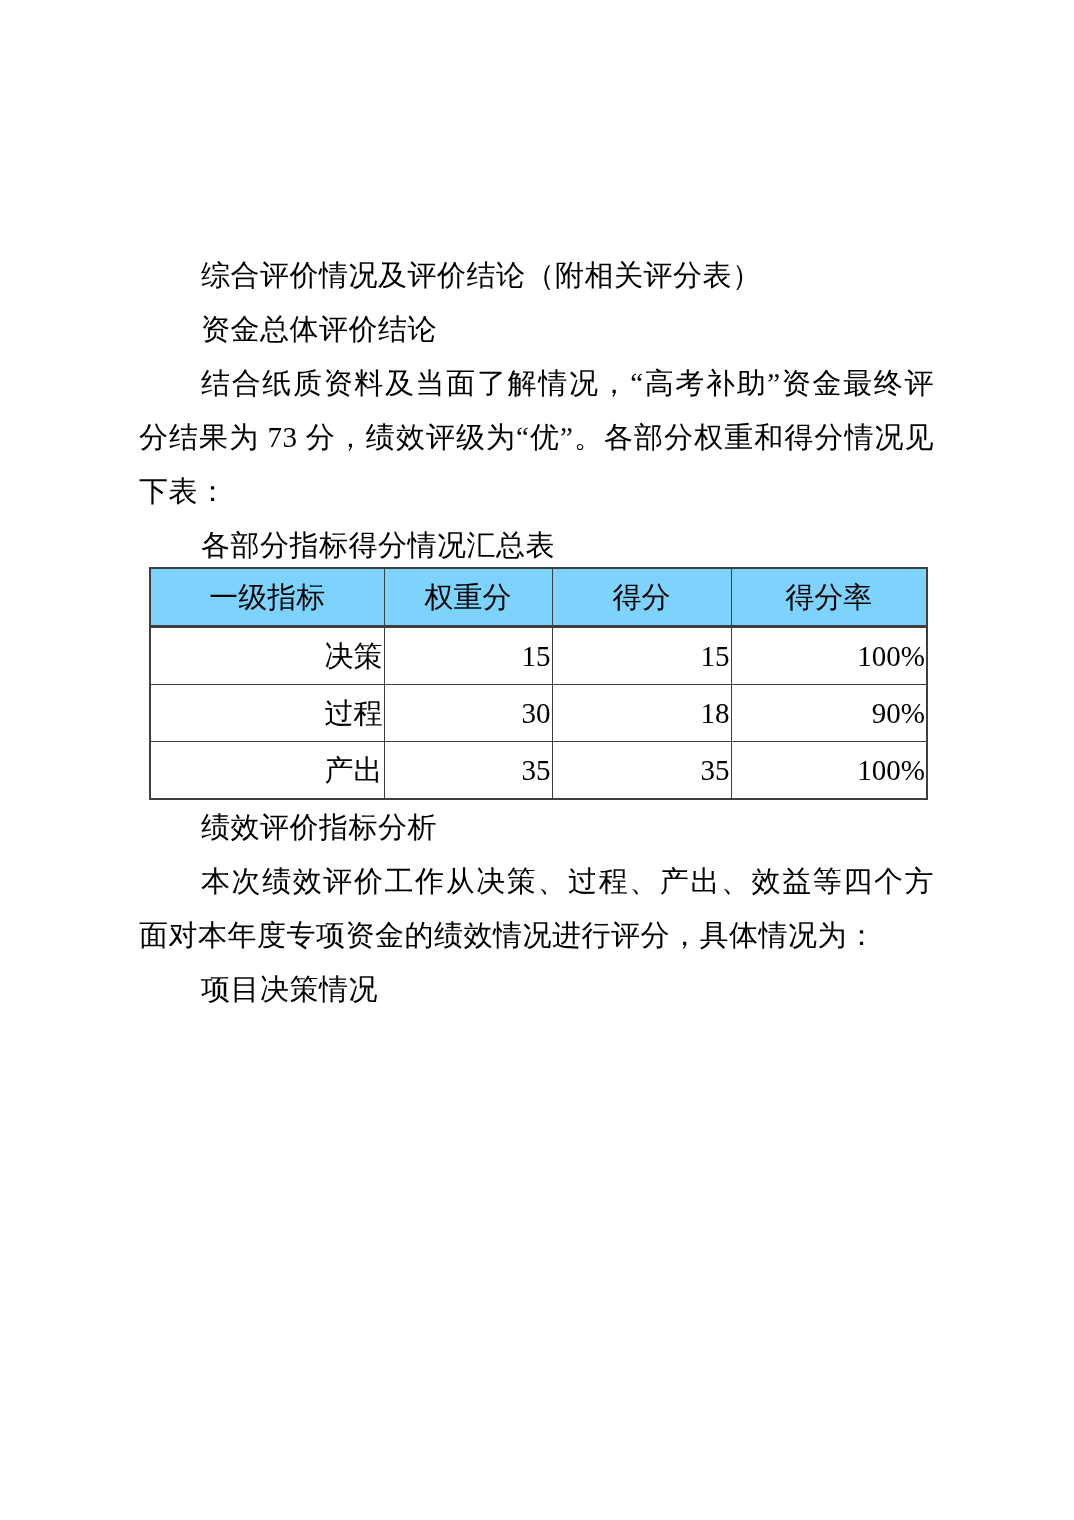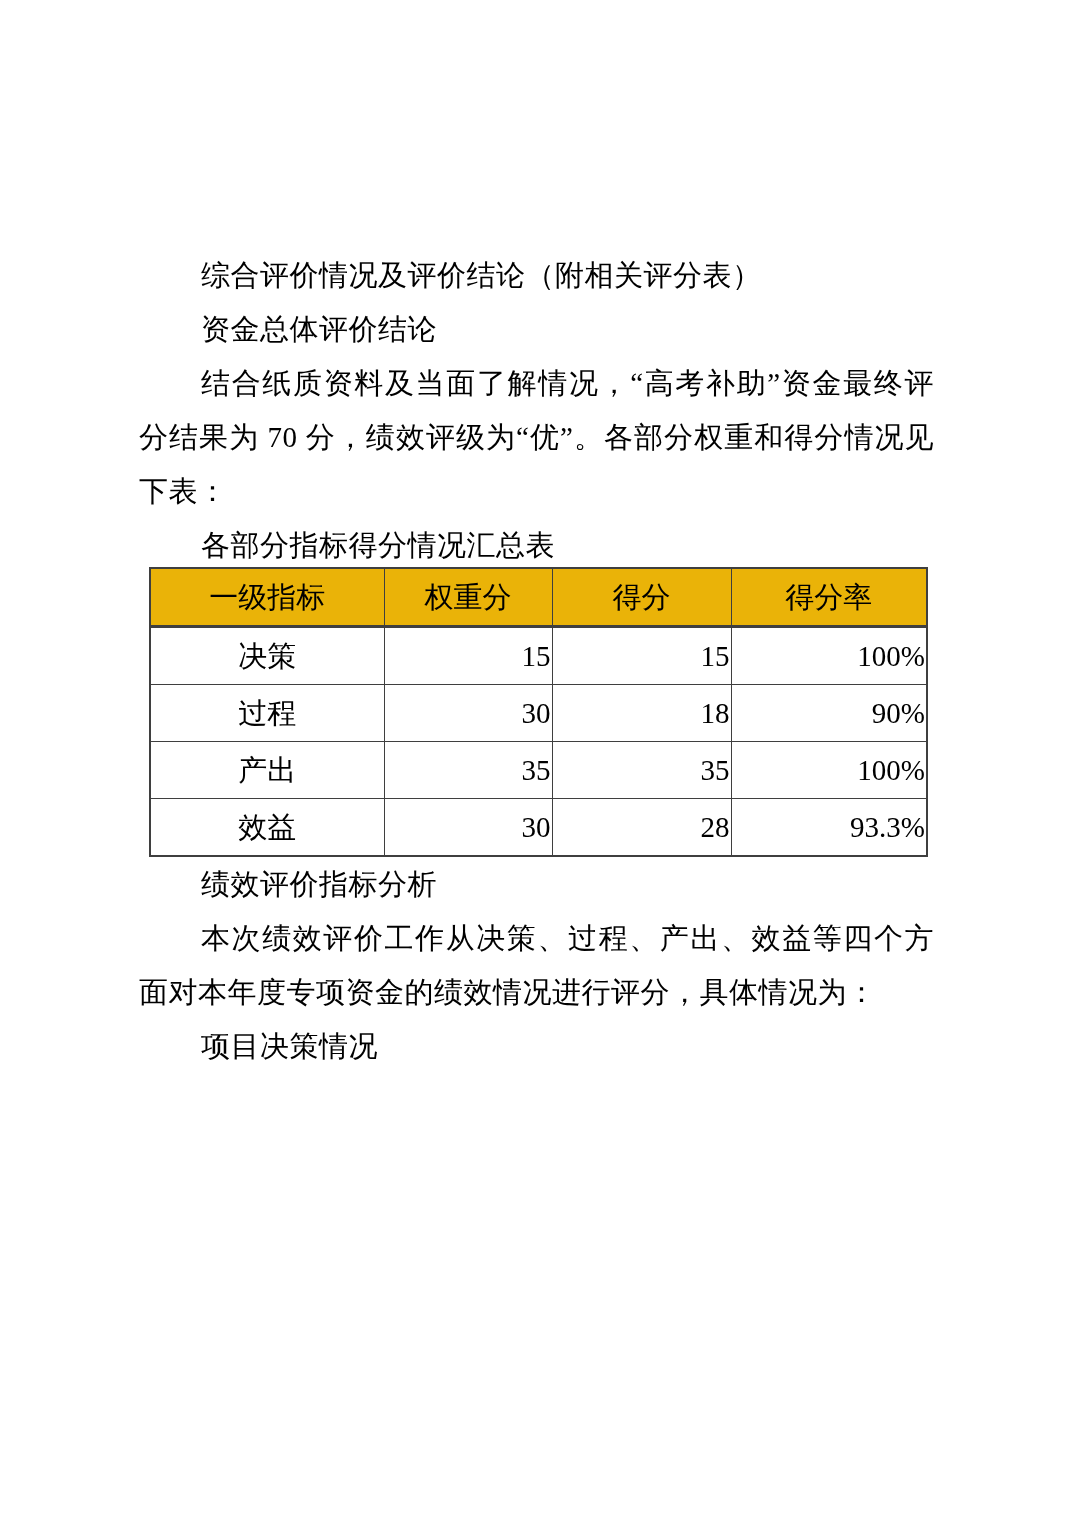"结合纸质资料及当面了解情况，“高考补助”资金最终评分结果为 70" p.line { text: 70 -> 73 }
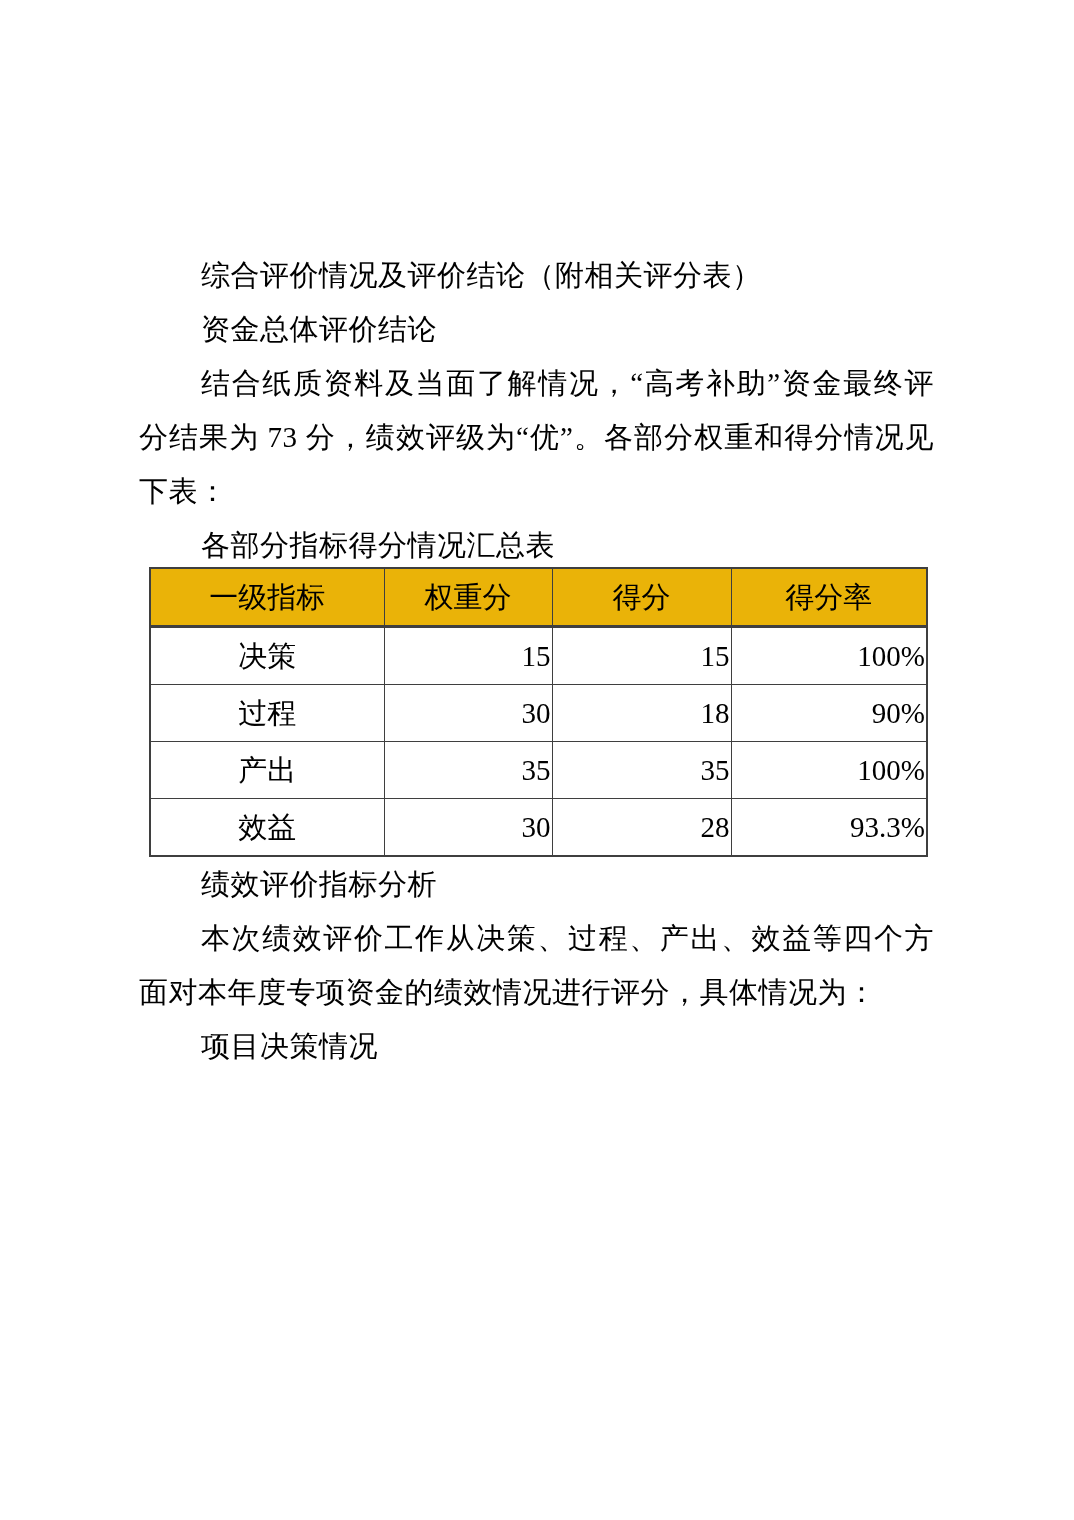"一级指标" table.score th { background: #eab308 -> #7dd3fc }
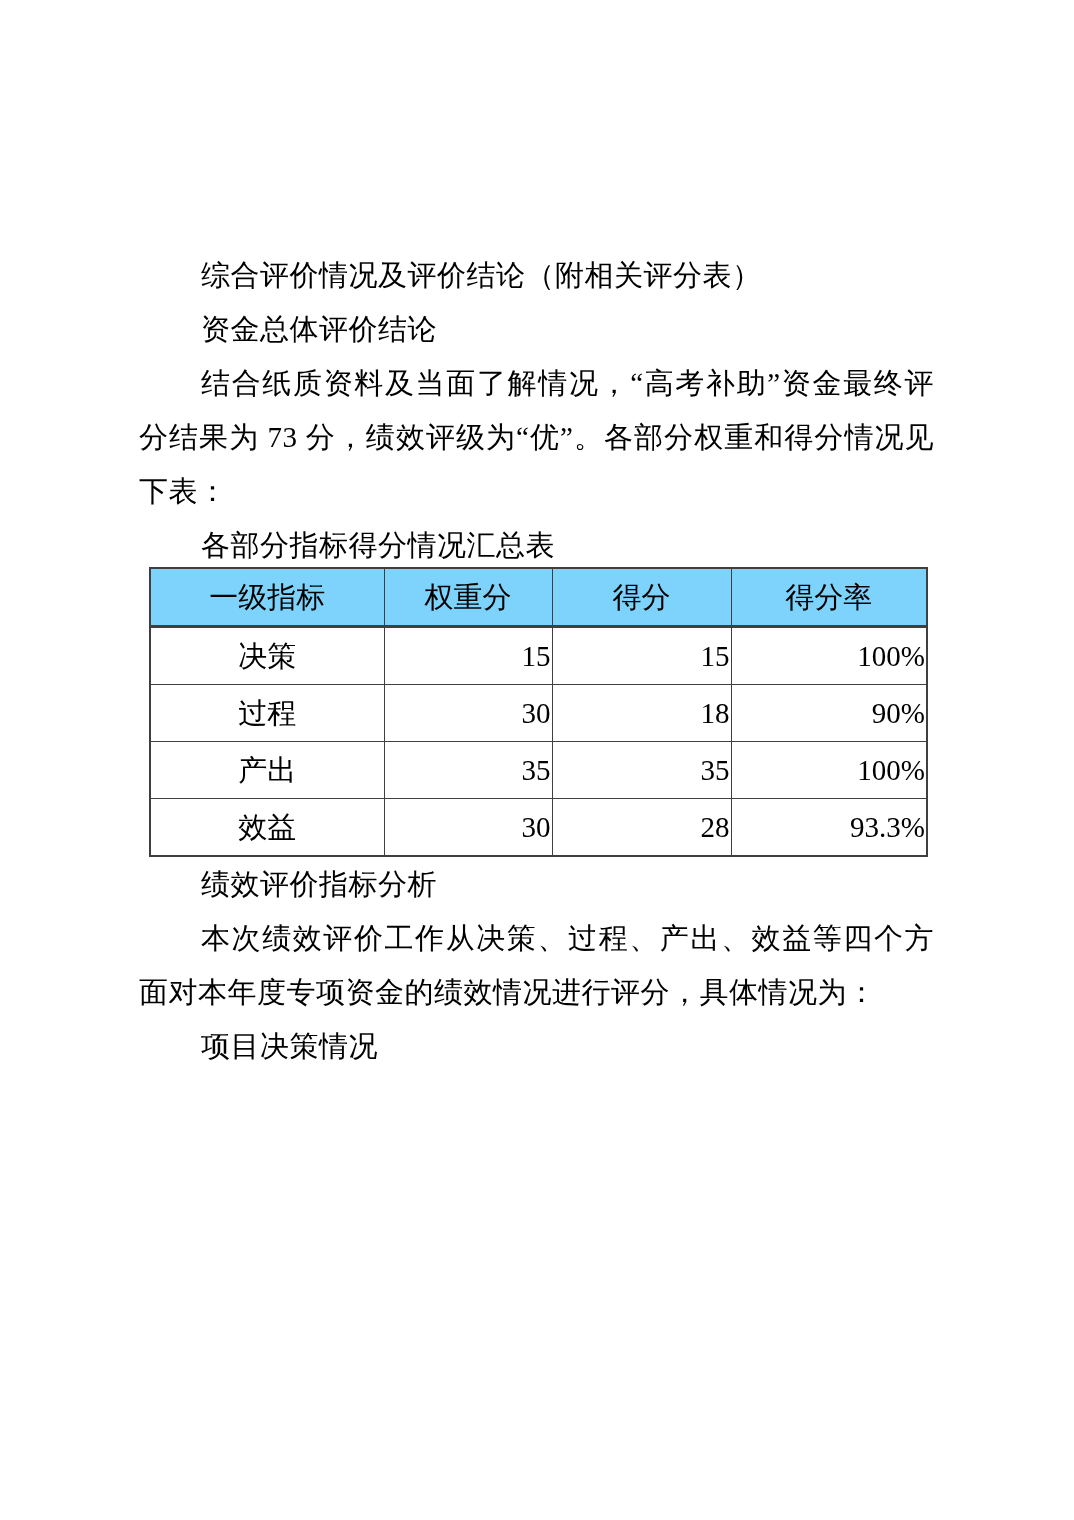"决策" table.score td.c0 { text-align: center -> right }
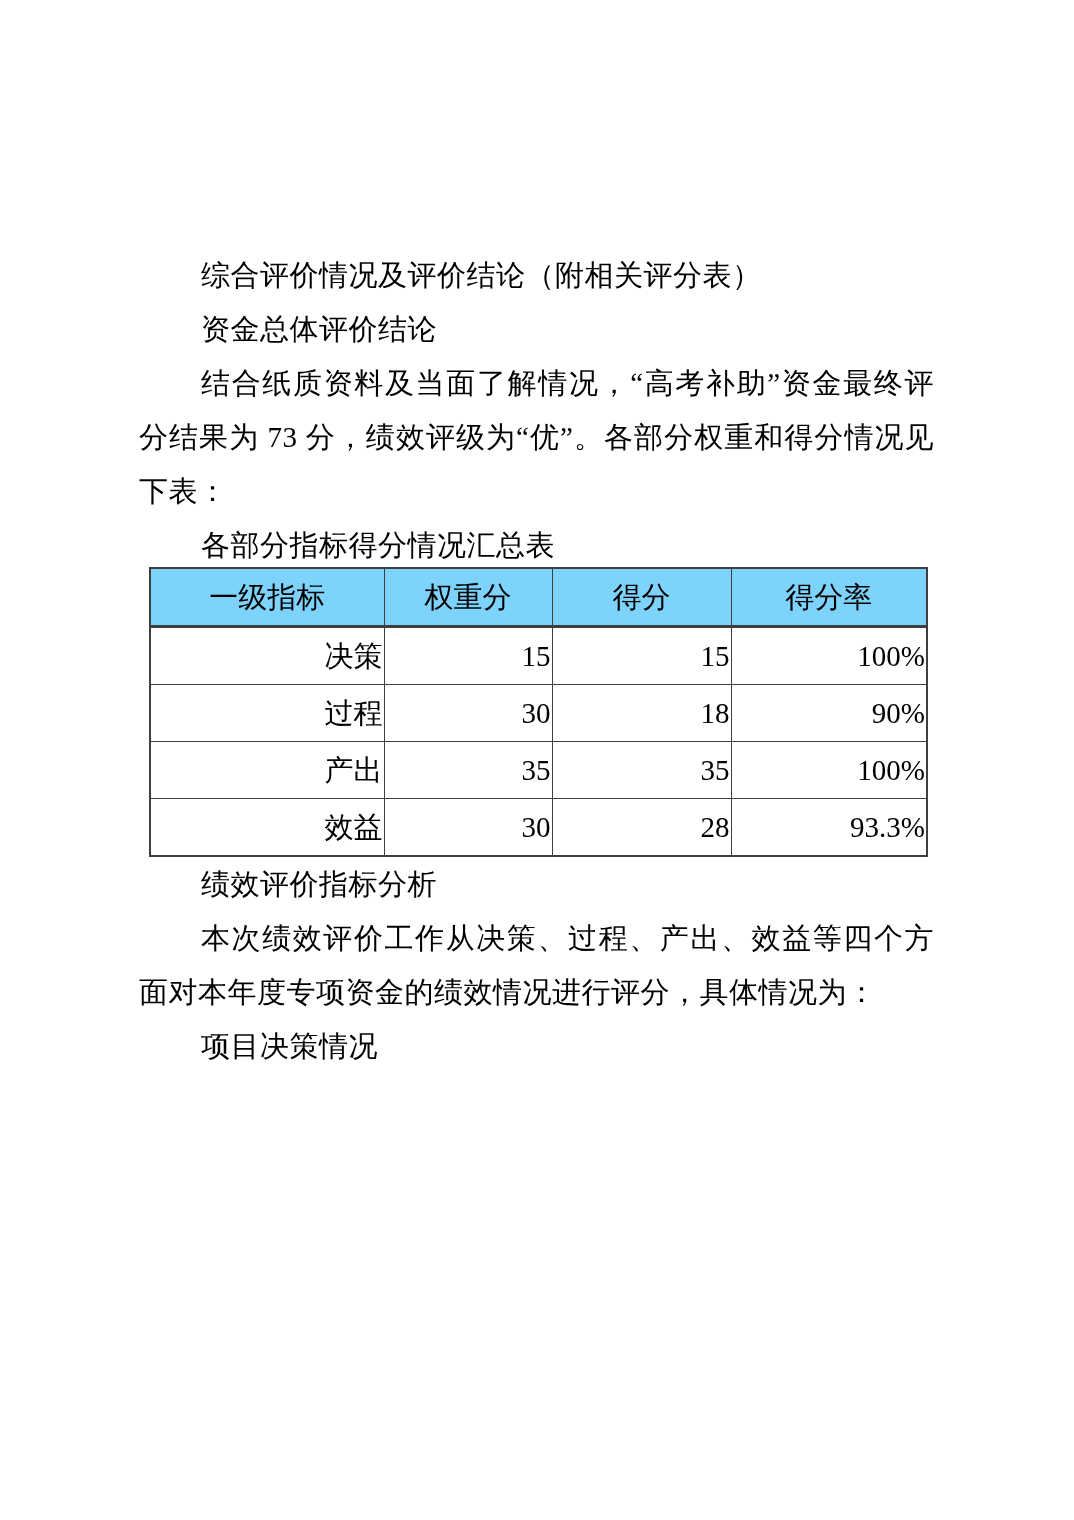"效益" tr { html: <tr> <td>效益</td> <td>30</td> <td>28</td> <td>93.3%</td> </tr> -> none }
